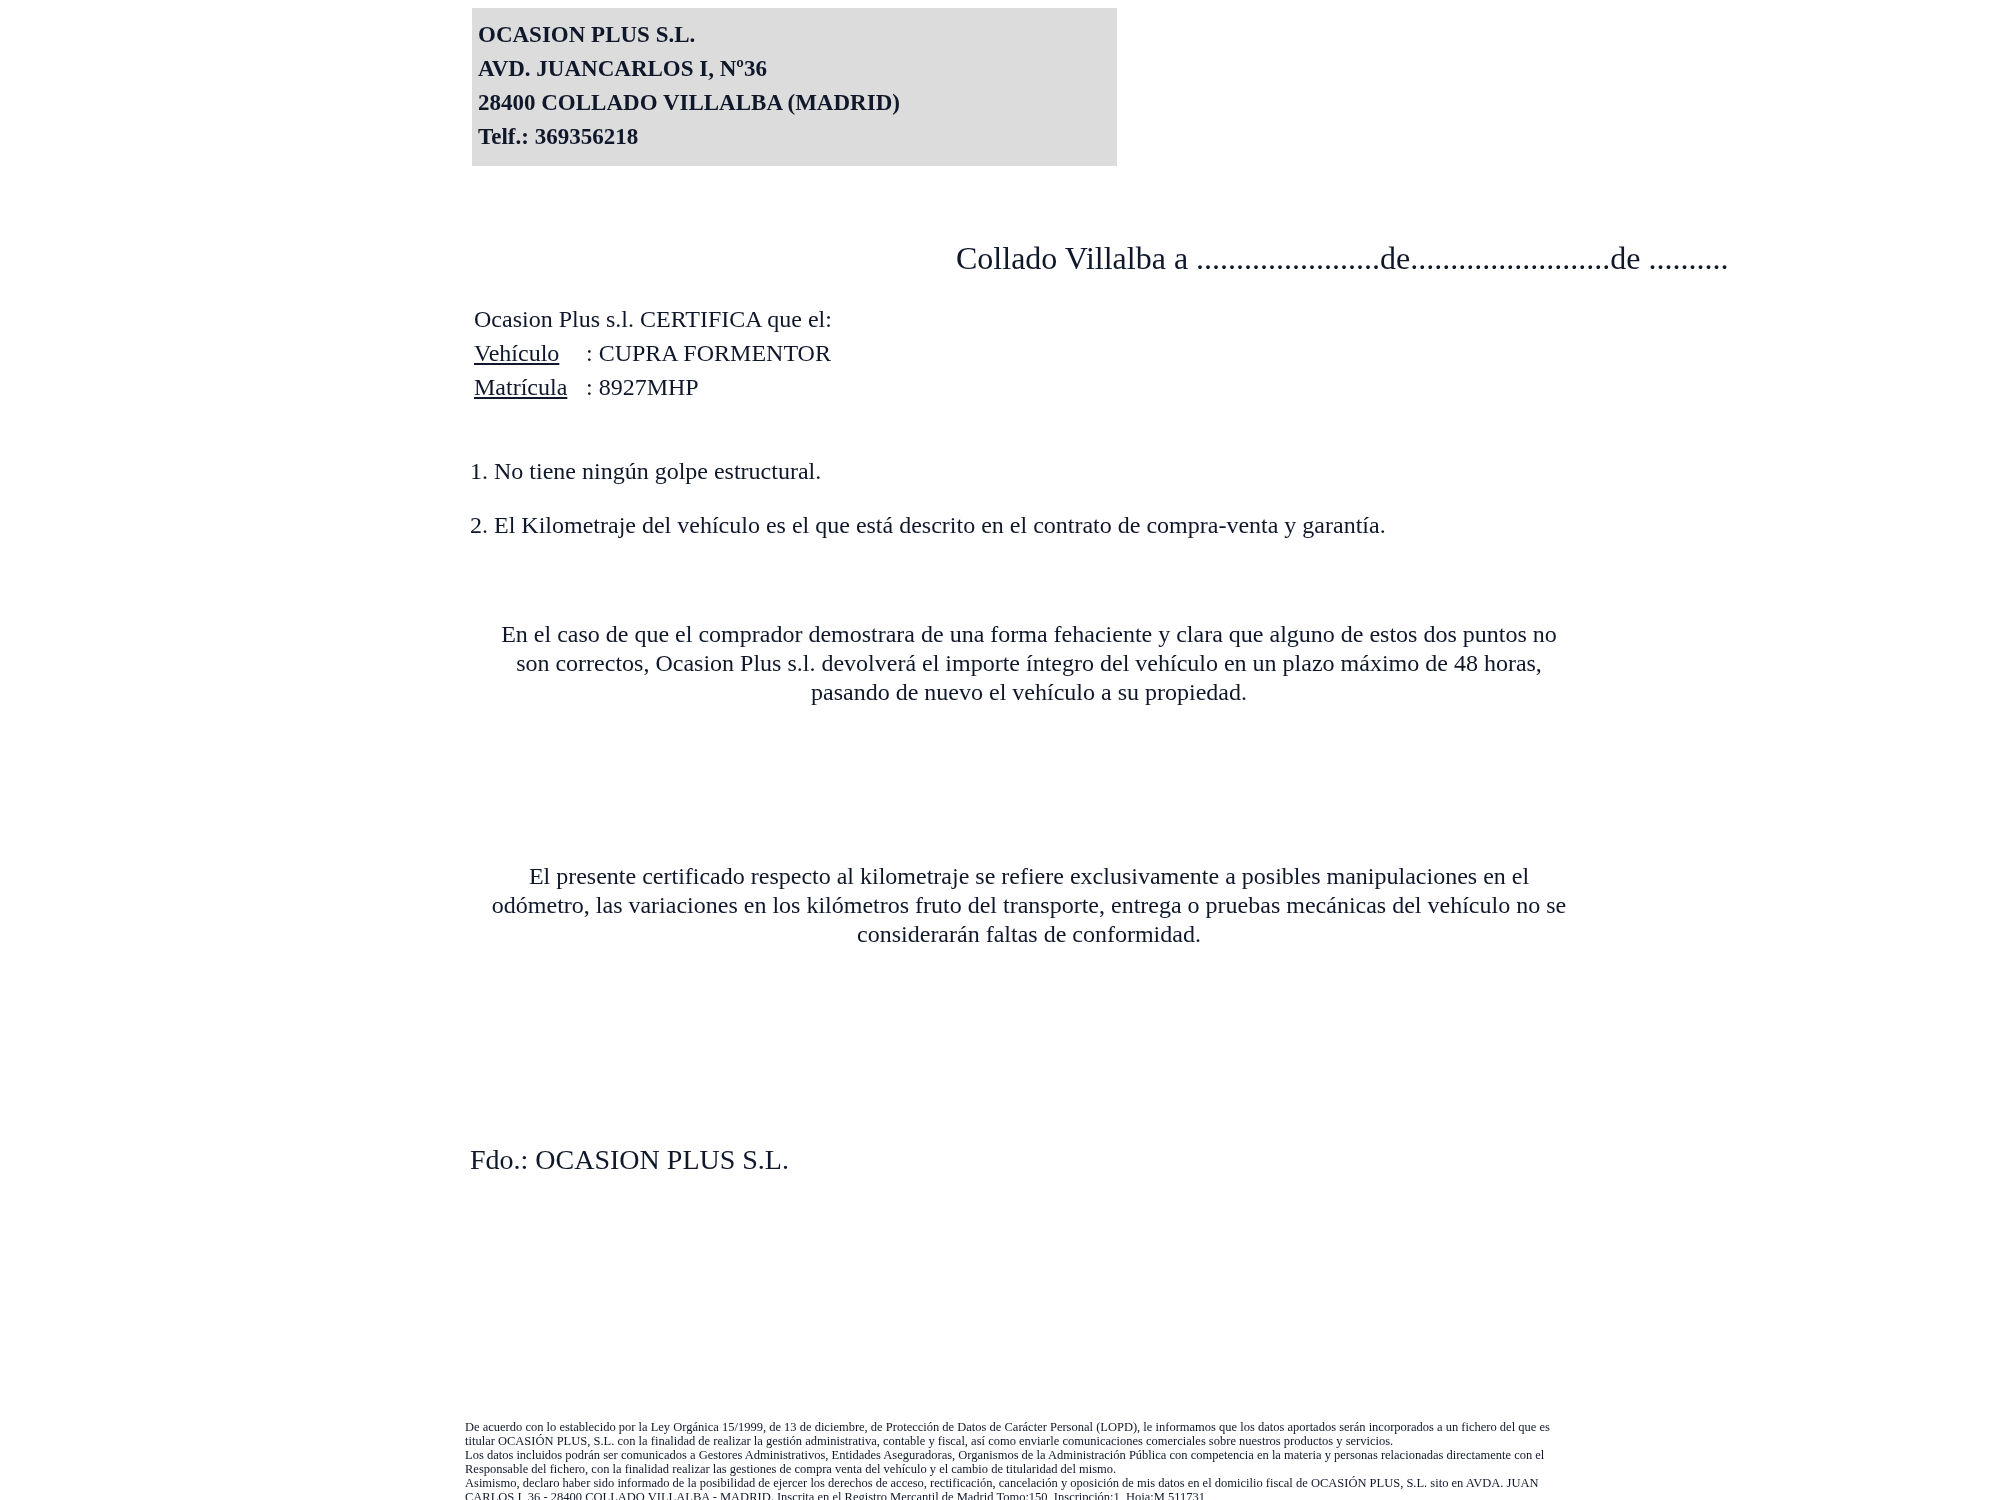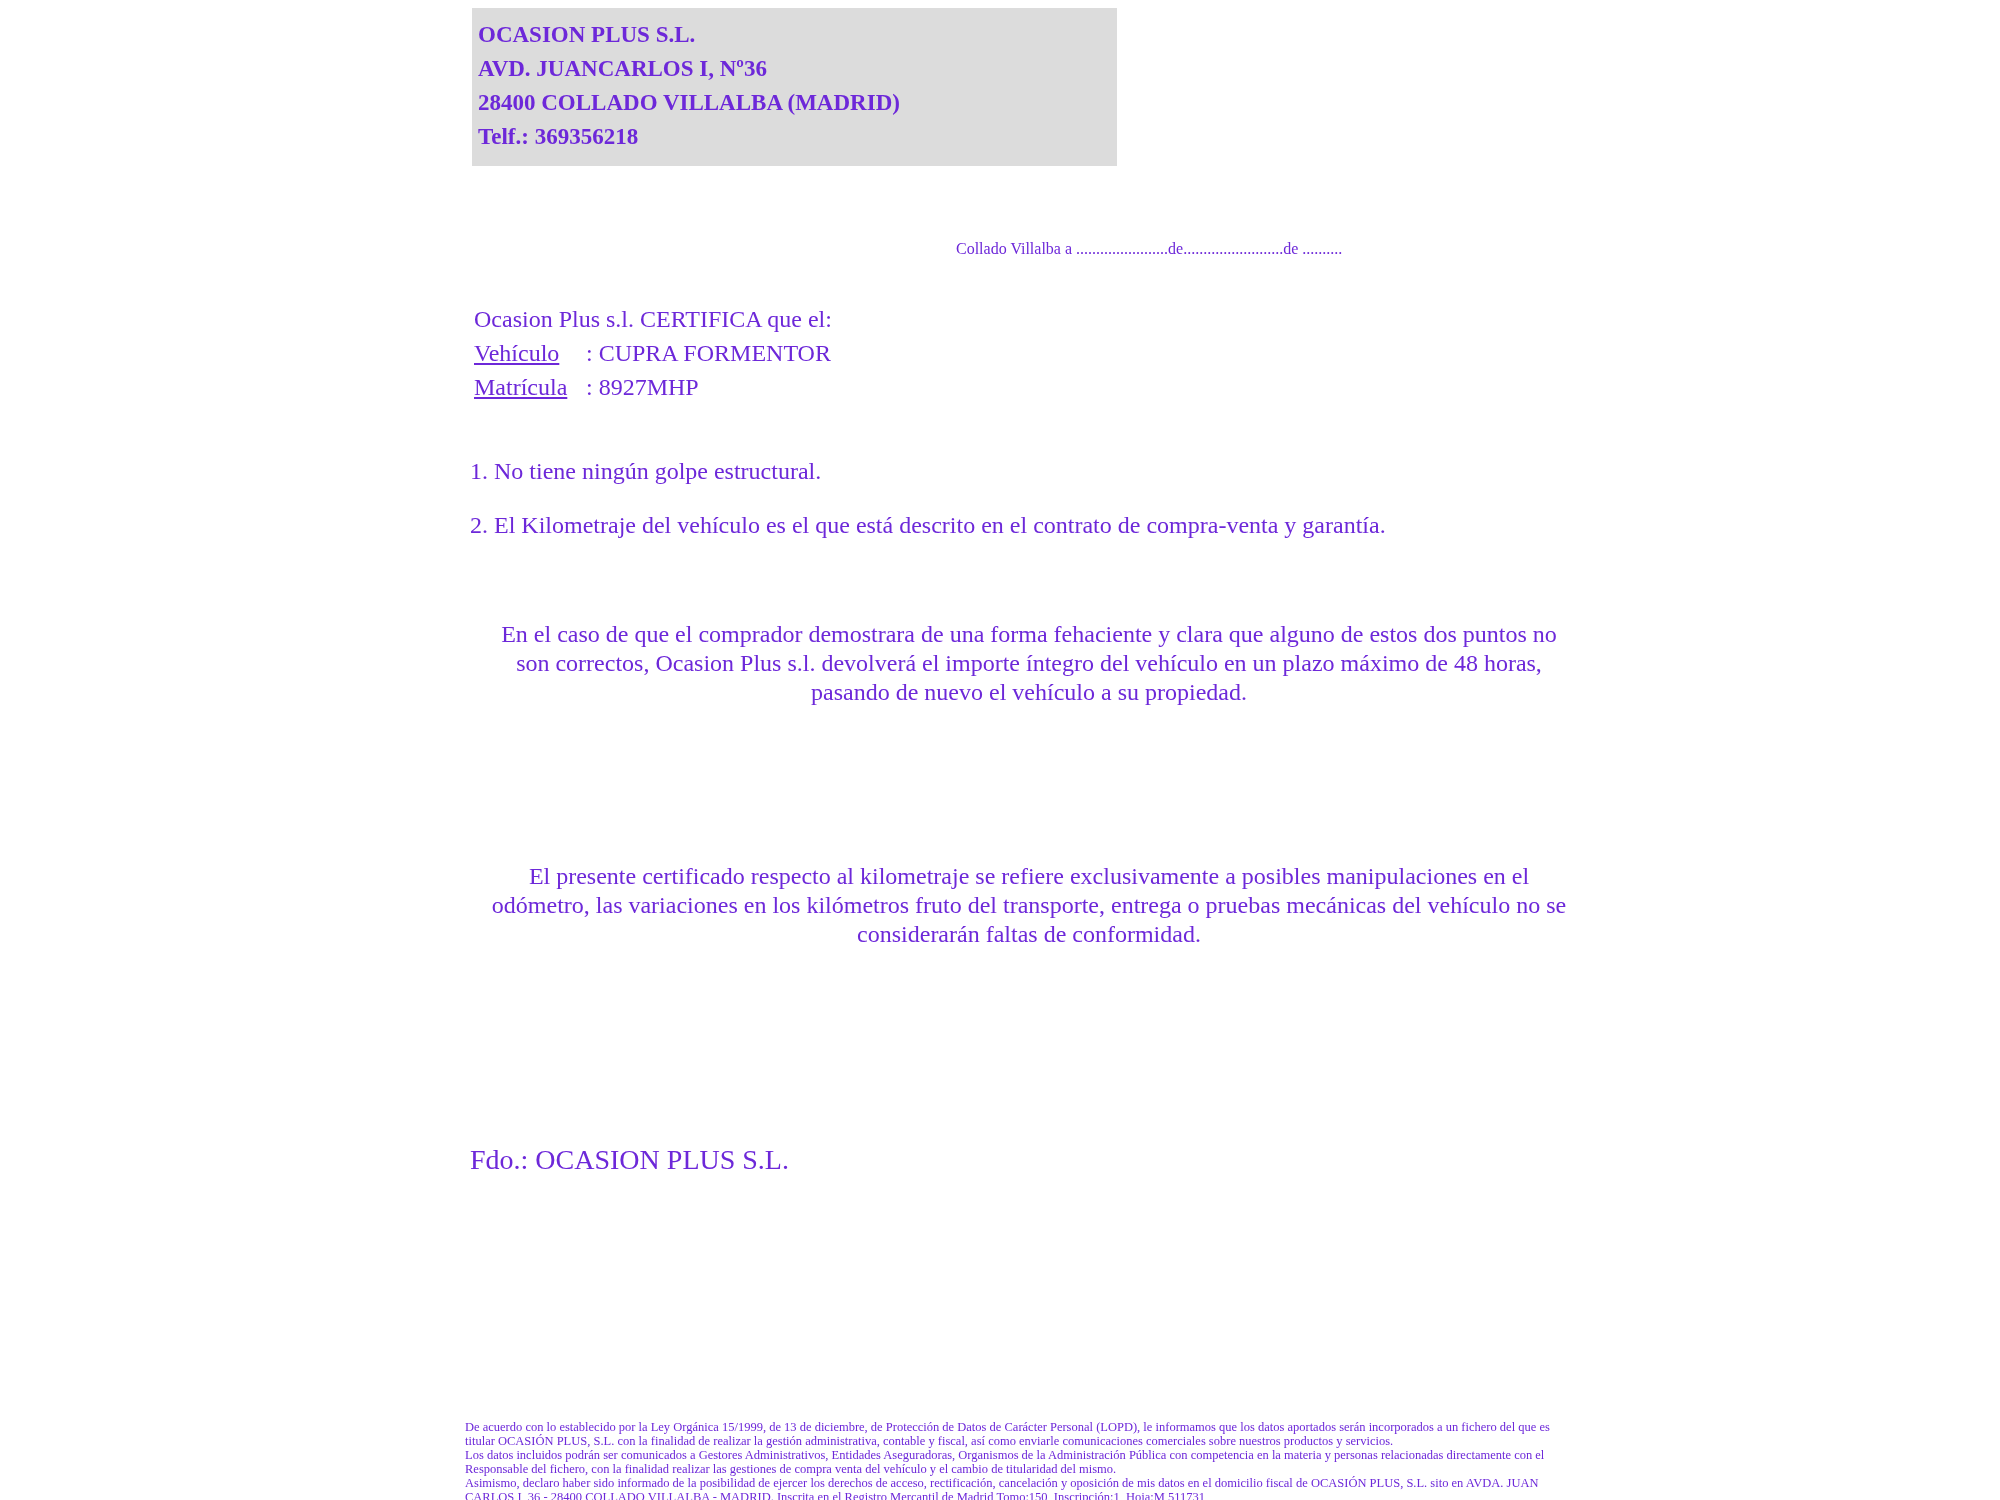"OCASION PLUS S.L." .page { color: #6d28d9 -> #0f172a }
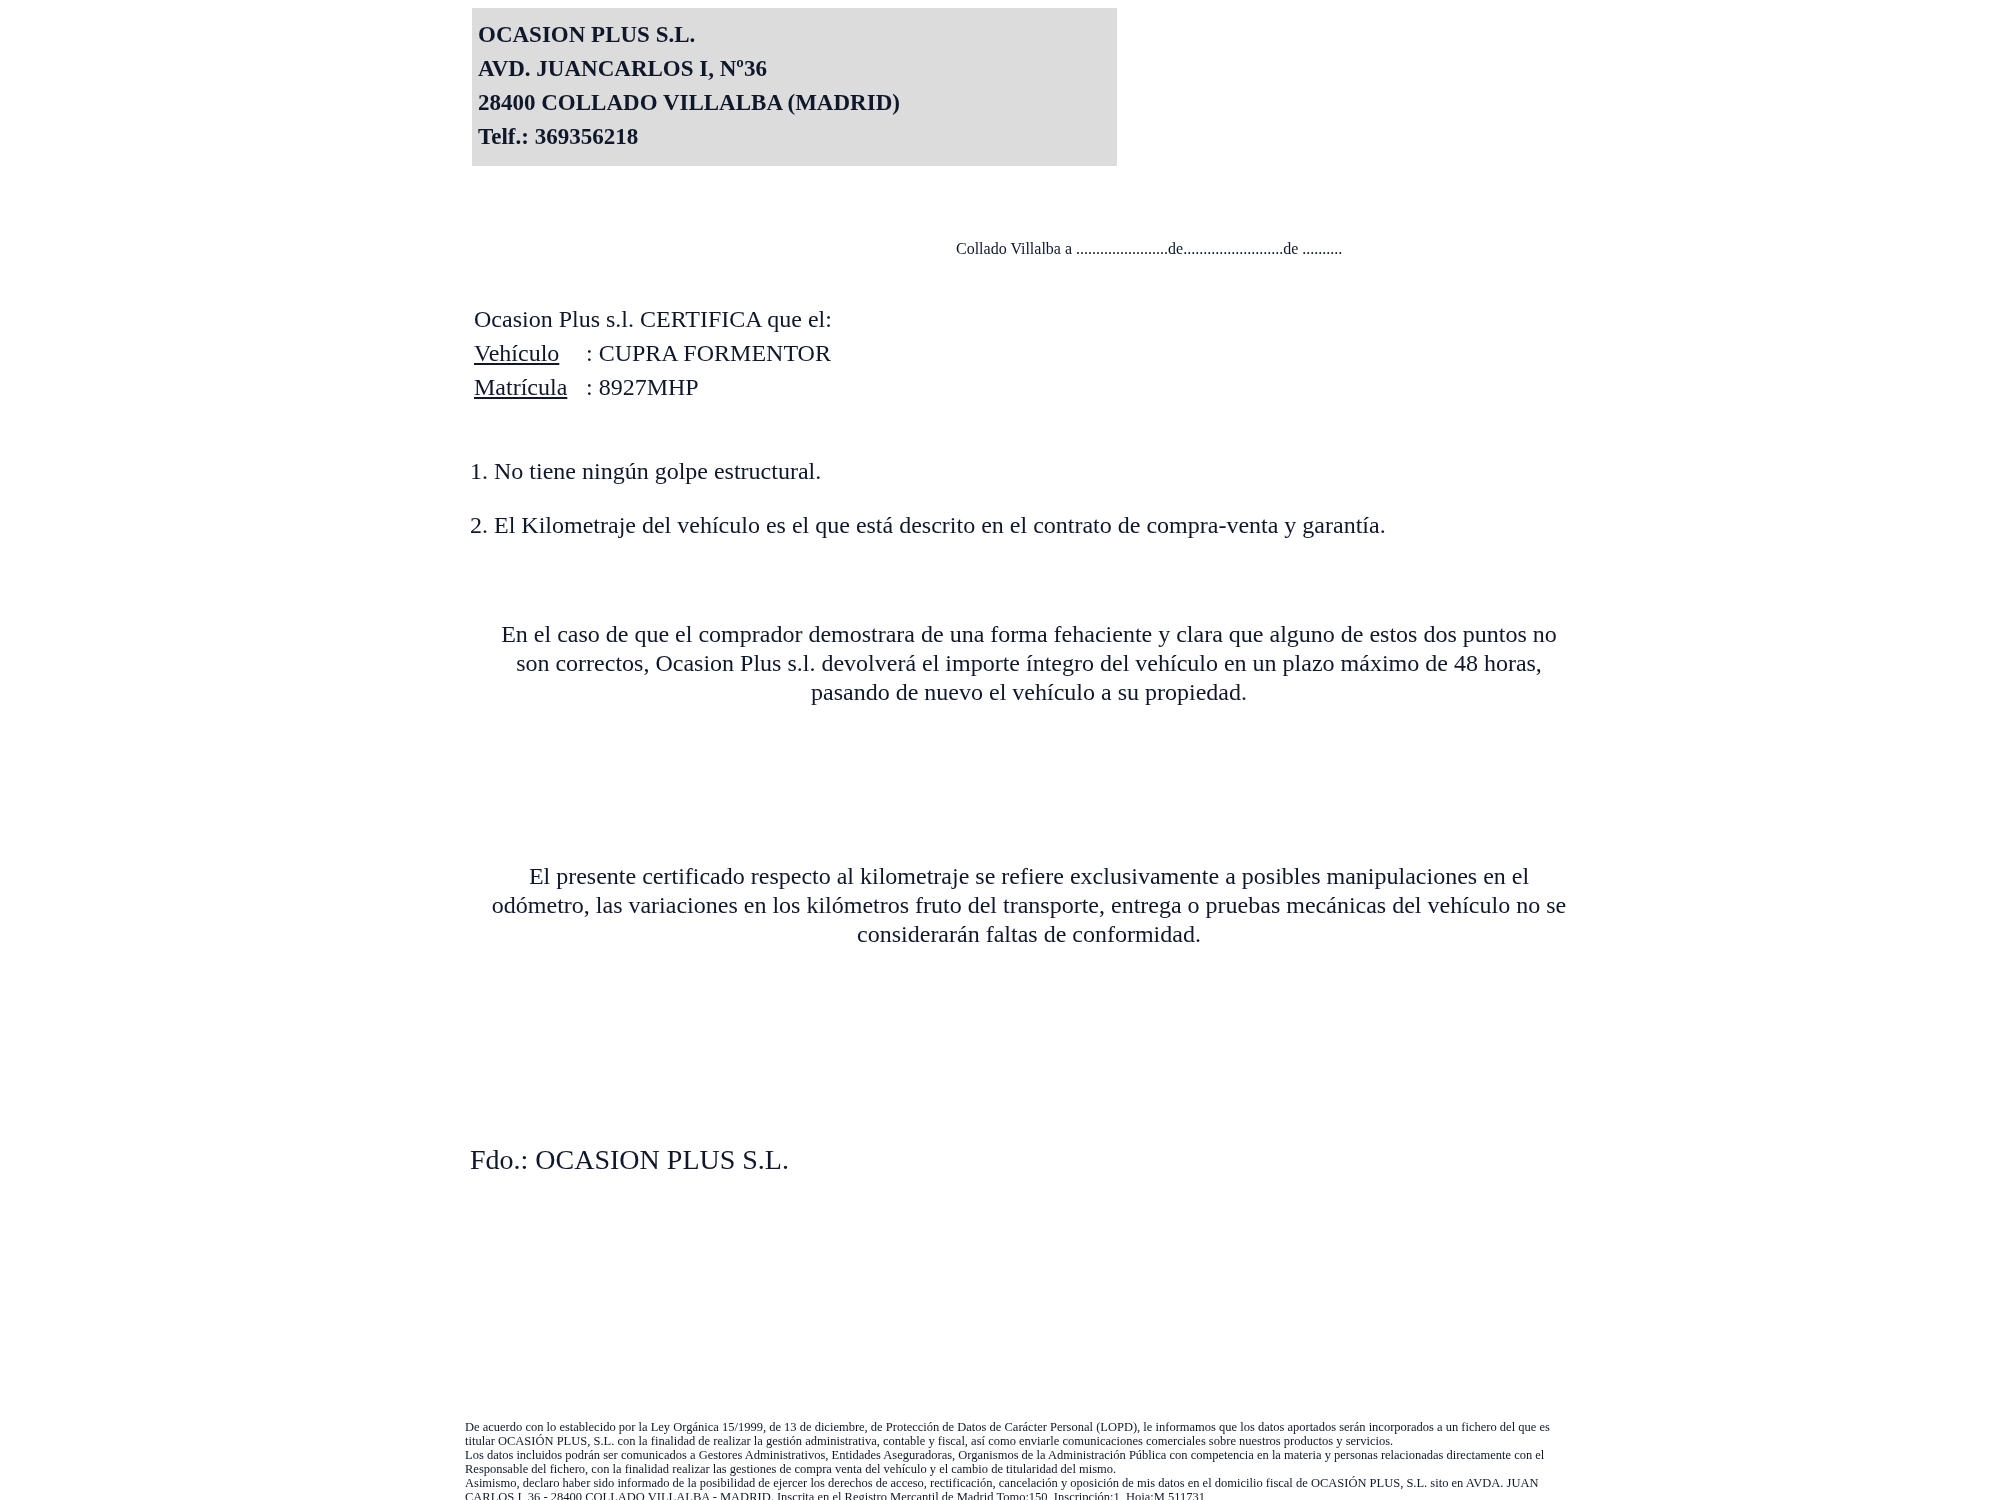"Collado Villalba a" .date-line { font-size: 16px -> 32px }
